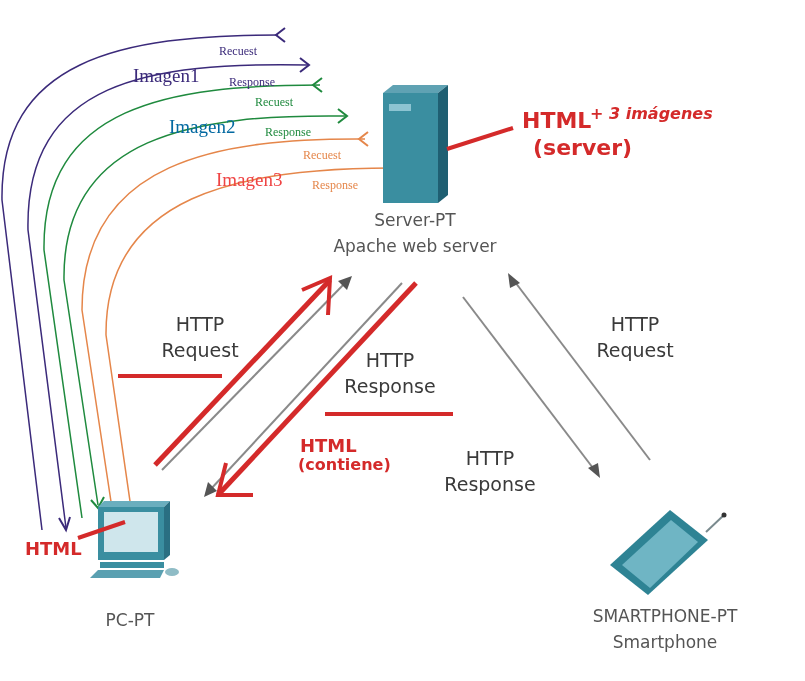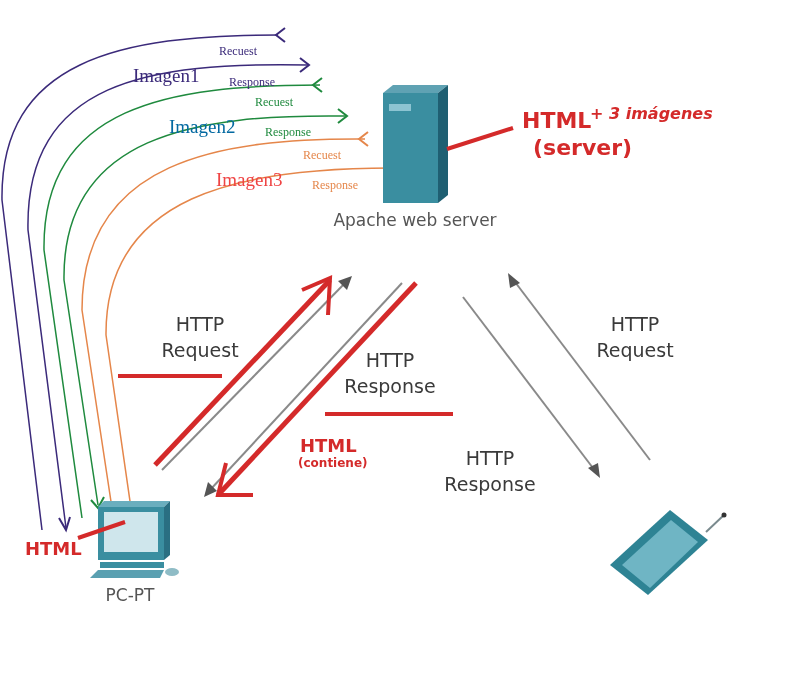"Server-PT" div { html: none -> <div>Server-PT</div> }
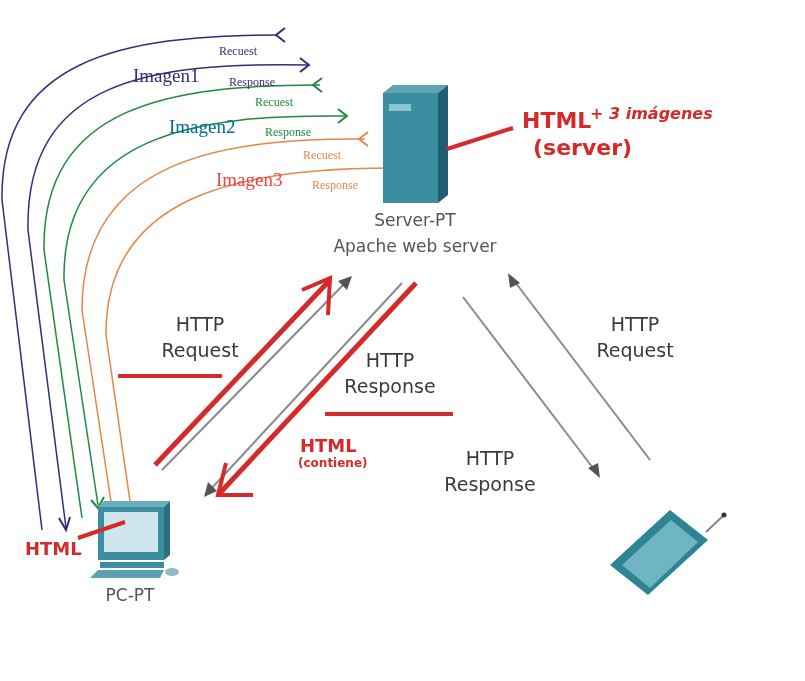"(contiene)" span.lbl { font-size: 12px -> 16px }
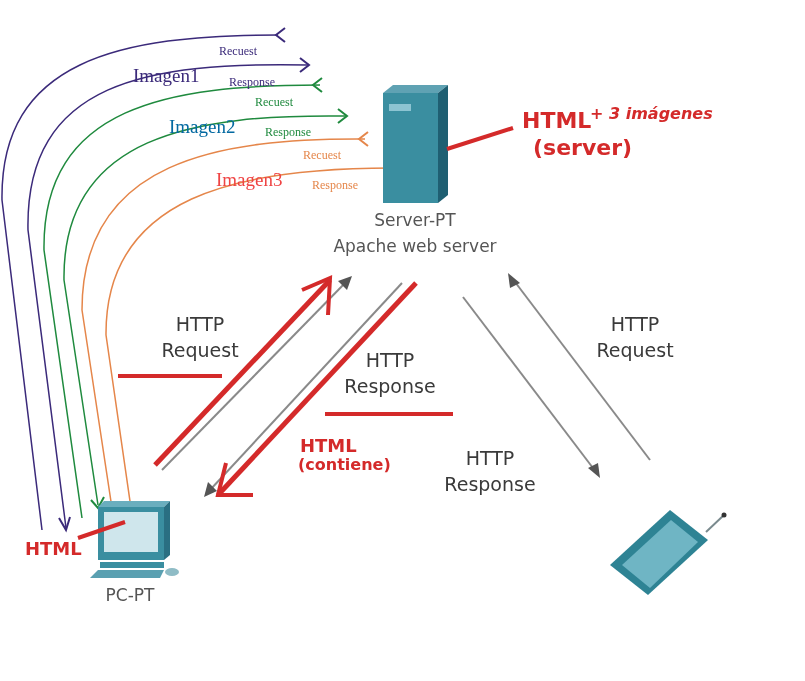"PC-PT" div.lbl { top: 583px -> 608px }
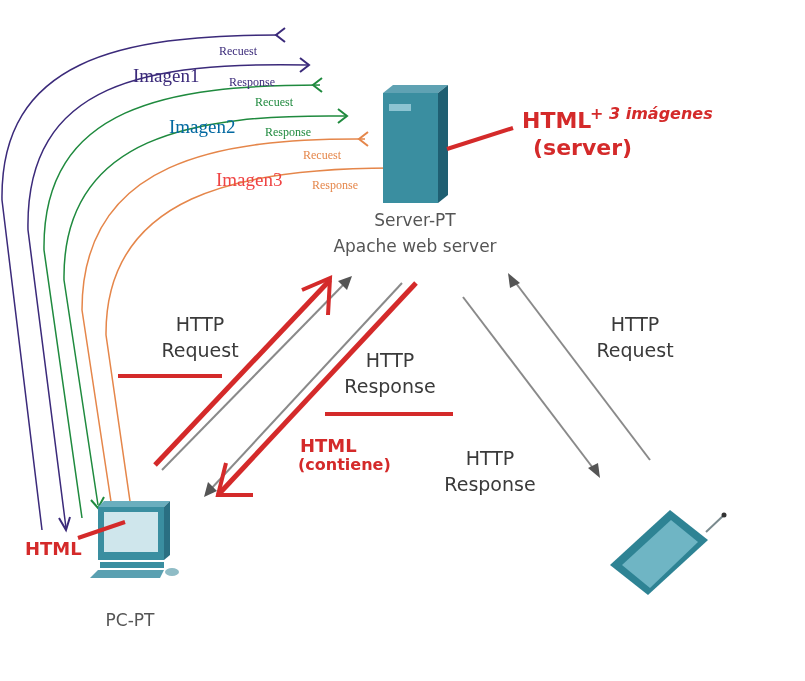"SMARTPHONE-PT" div.lbl { html: none -> <div> <div>SMARTPHONE-PT</div> <div>Smartphone</div> </div> }
